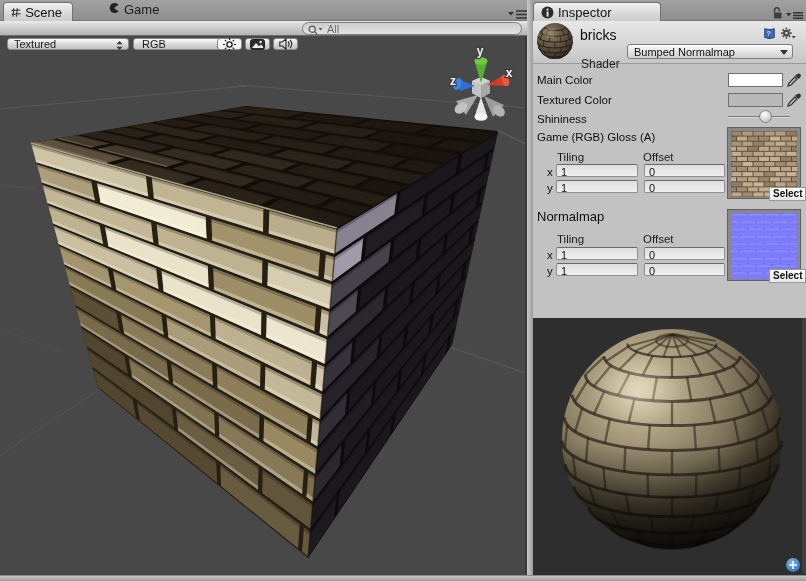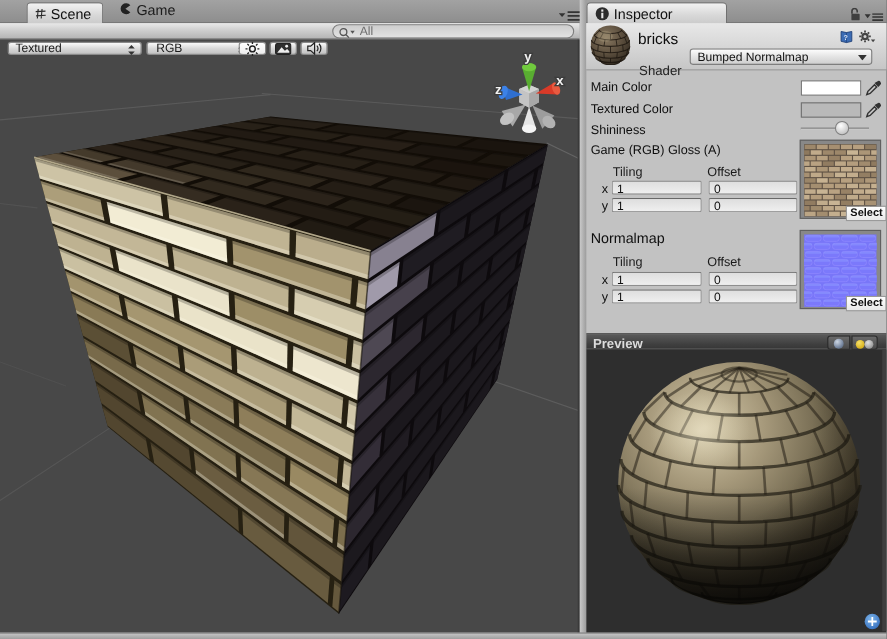"Scene" div.tab-active { left: 24px -> 3px }
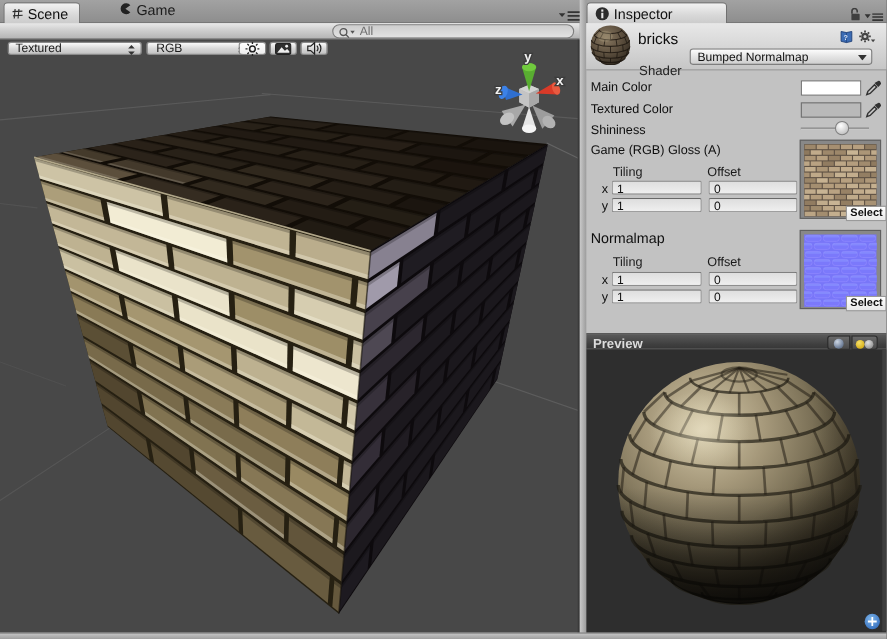"Preview" div.pvhead { html: <div> <span>Preview</span> <div> <div></div> </div> <div> <div></div> <div></div> </div> </div> -> none }
